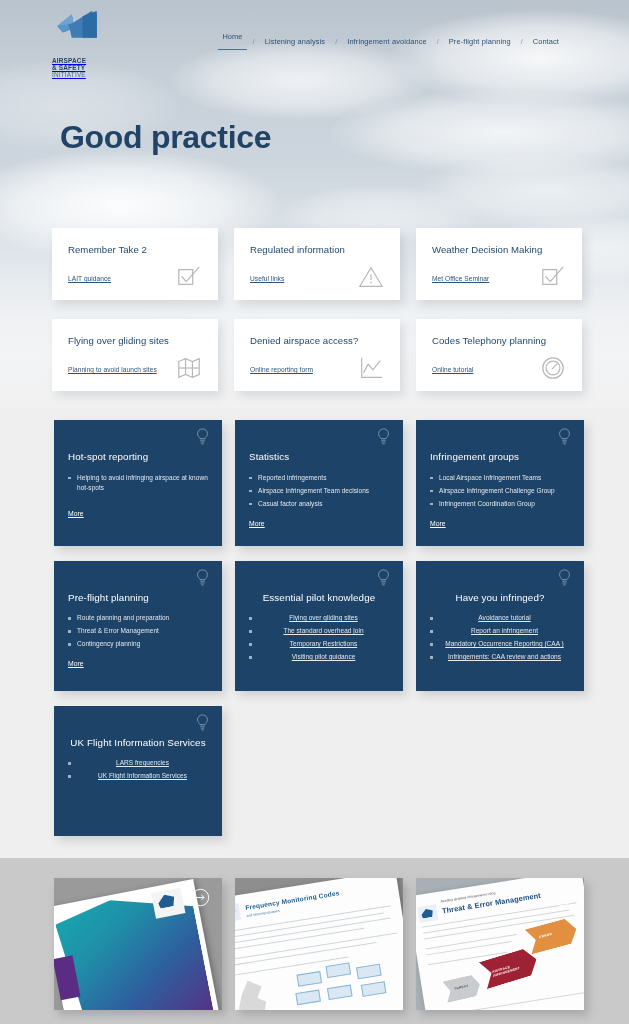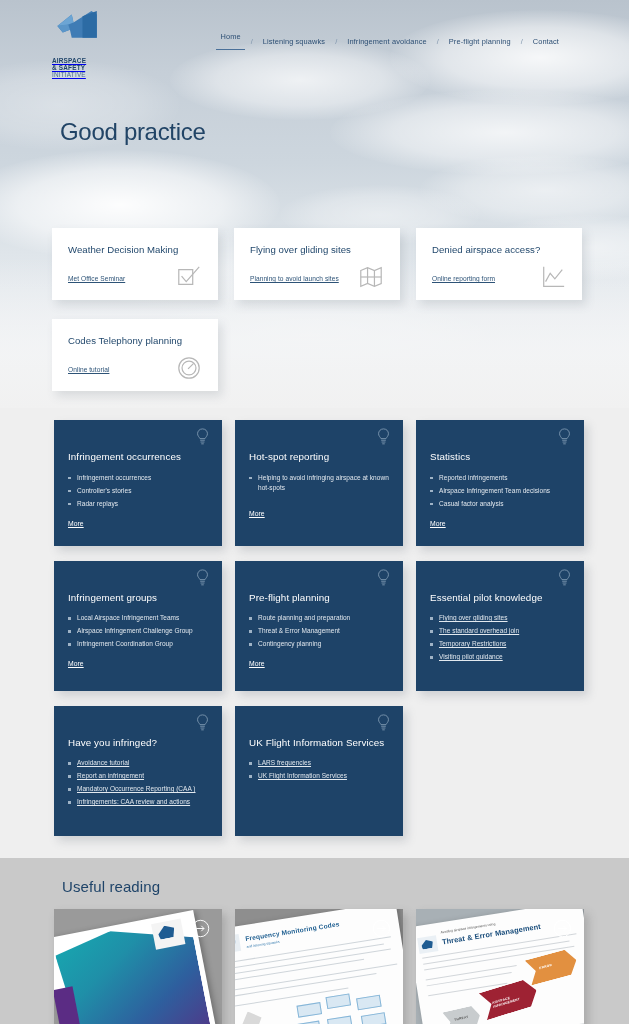"Listening squawks" a { text: squawks -> analysis }
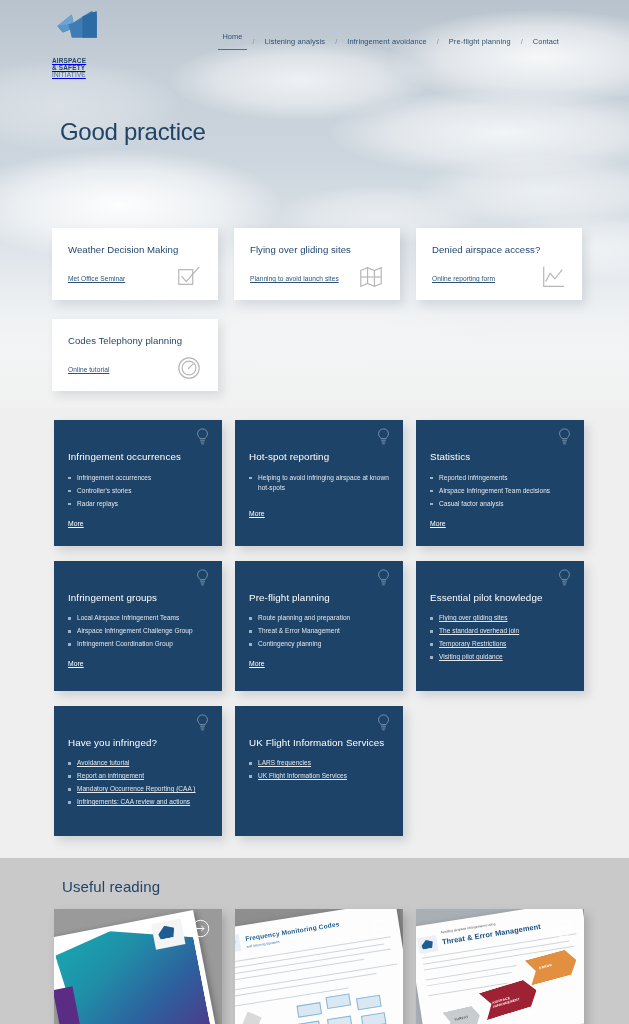"Good practice" .hero-text h1 { font-size: 24px -> 32px; font-weight: 400 -> 700 }
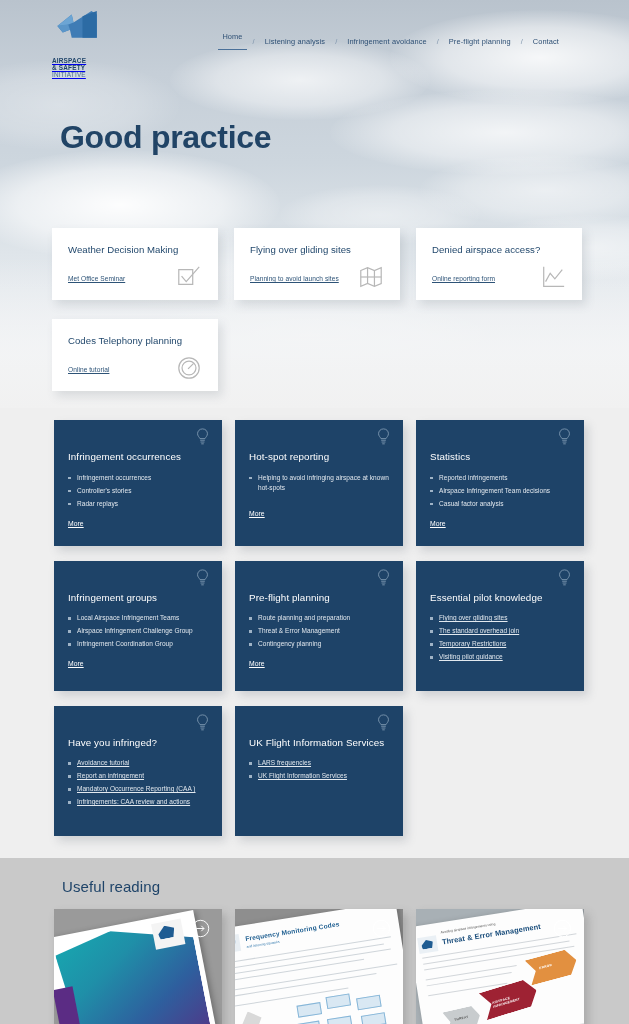"Remember Take 2" div.wcard { html: none -> <div> <h3>Remember Take 2</h3> <a>LAIT guidance</a> <span> <svg> <path></path> <path></path> </svg> </span> </div> }
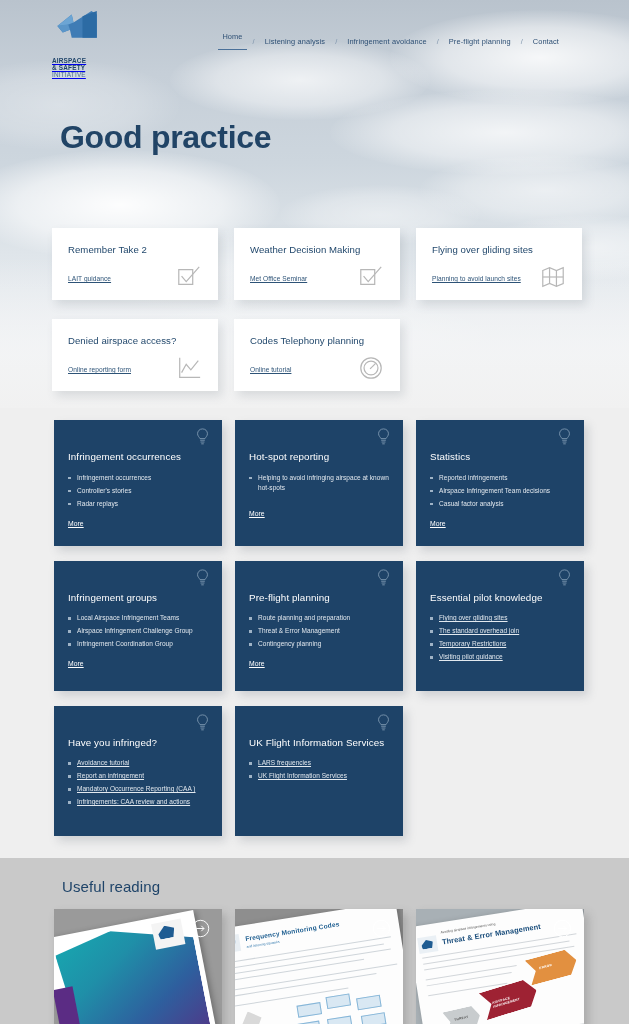"Regulated information" div.wcard { html: none -> <div> <h3>Regulated information</h3> <a>Useful links</a> <span> <svg> <path></path> <path></path> <circle></circle> </svg> </span> </div> }
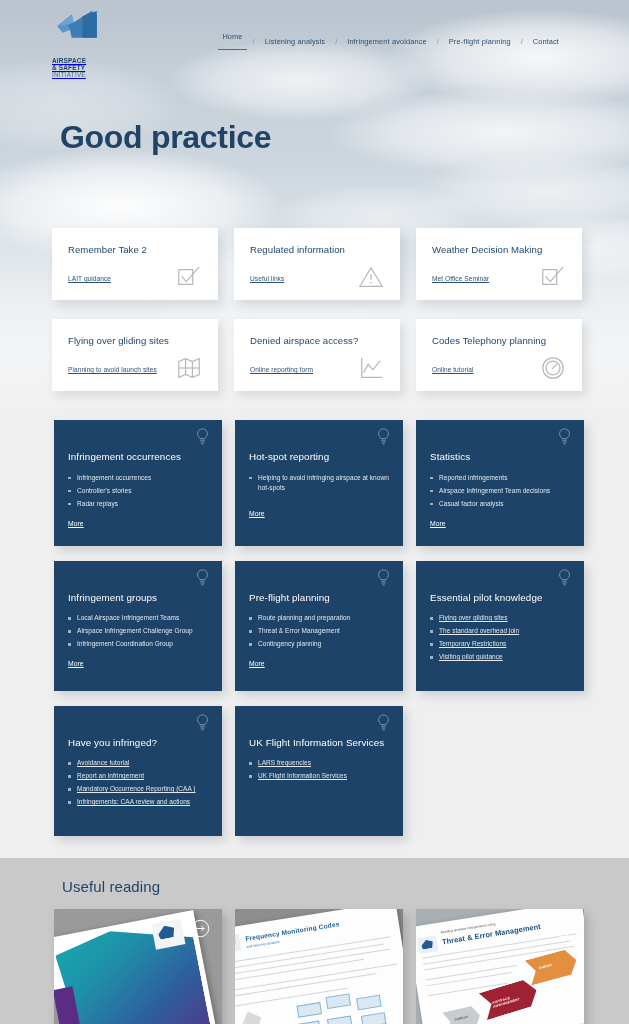"Infringement occurrences" div.bcard { html: <div> <span> <svg> <path></path> <path></path> </svg> </span> <h3>Infringement occurrences</h3> <ul> <li><span>Infringement occurrences</span></li> <li><span>Controller's stories</span></li> <li><span>Radar replays</span></li> </ul> <a>More</a> </div> -> none }
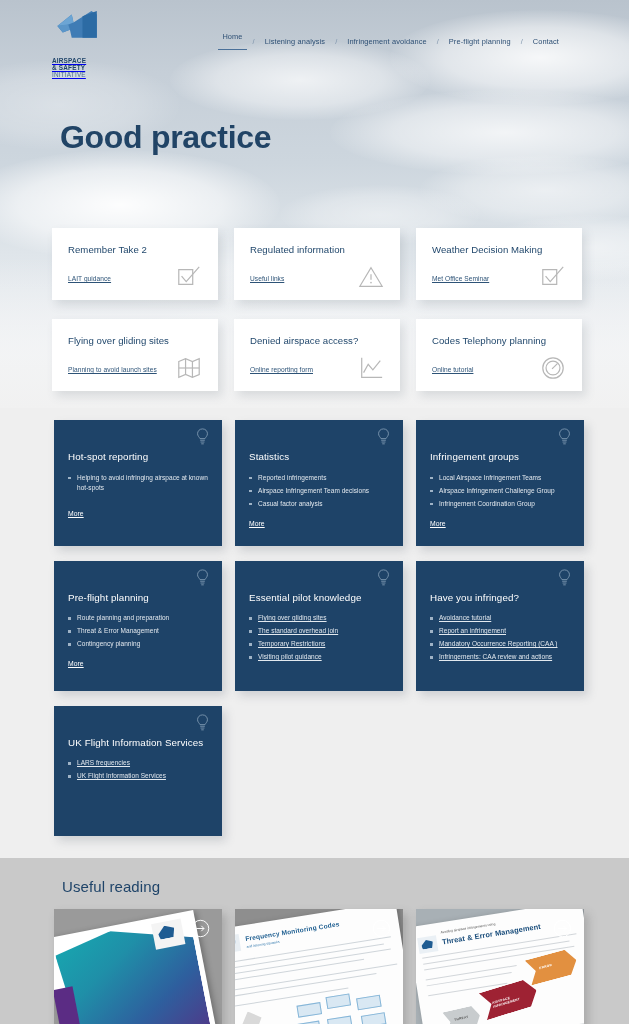"Essential pilot knowledge" .bcard.tall { text-align: none -> center }
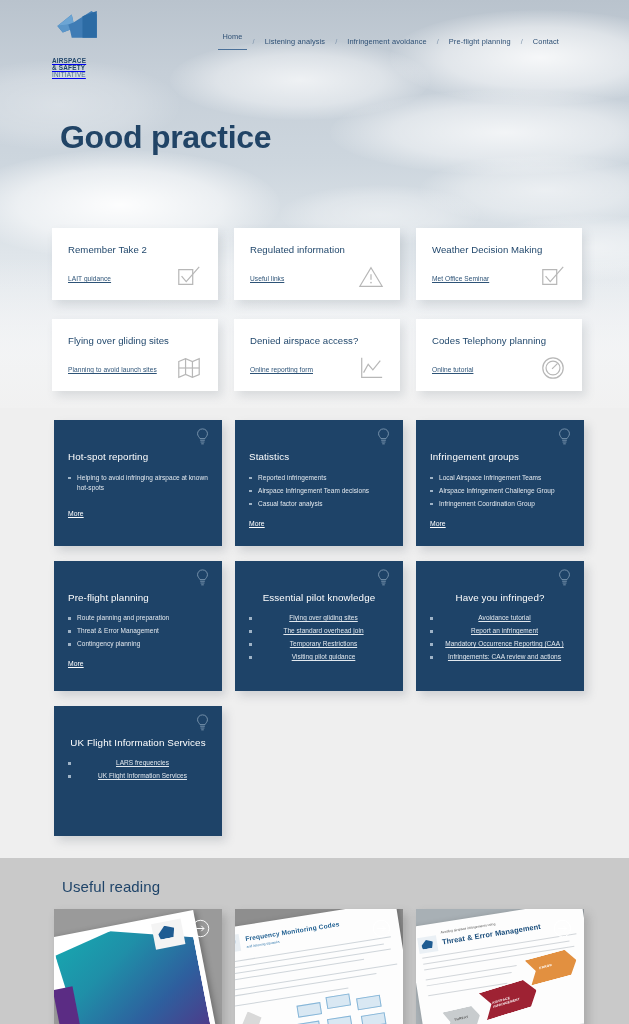"Useful reading" h2 { html: <h2>Useful reading</h2> -> none }
